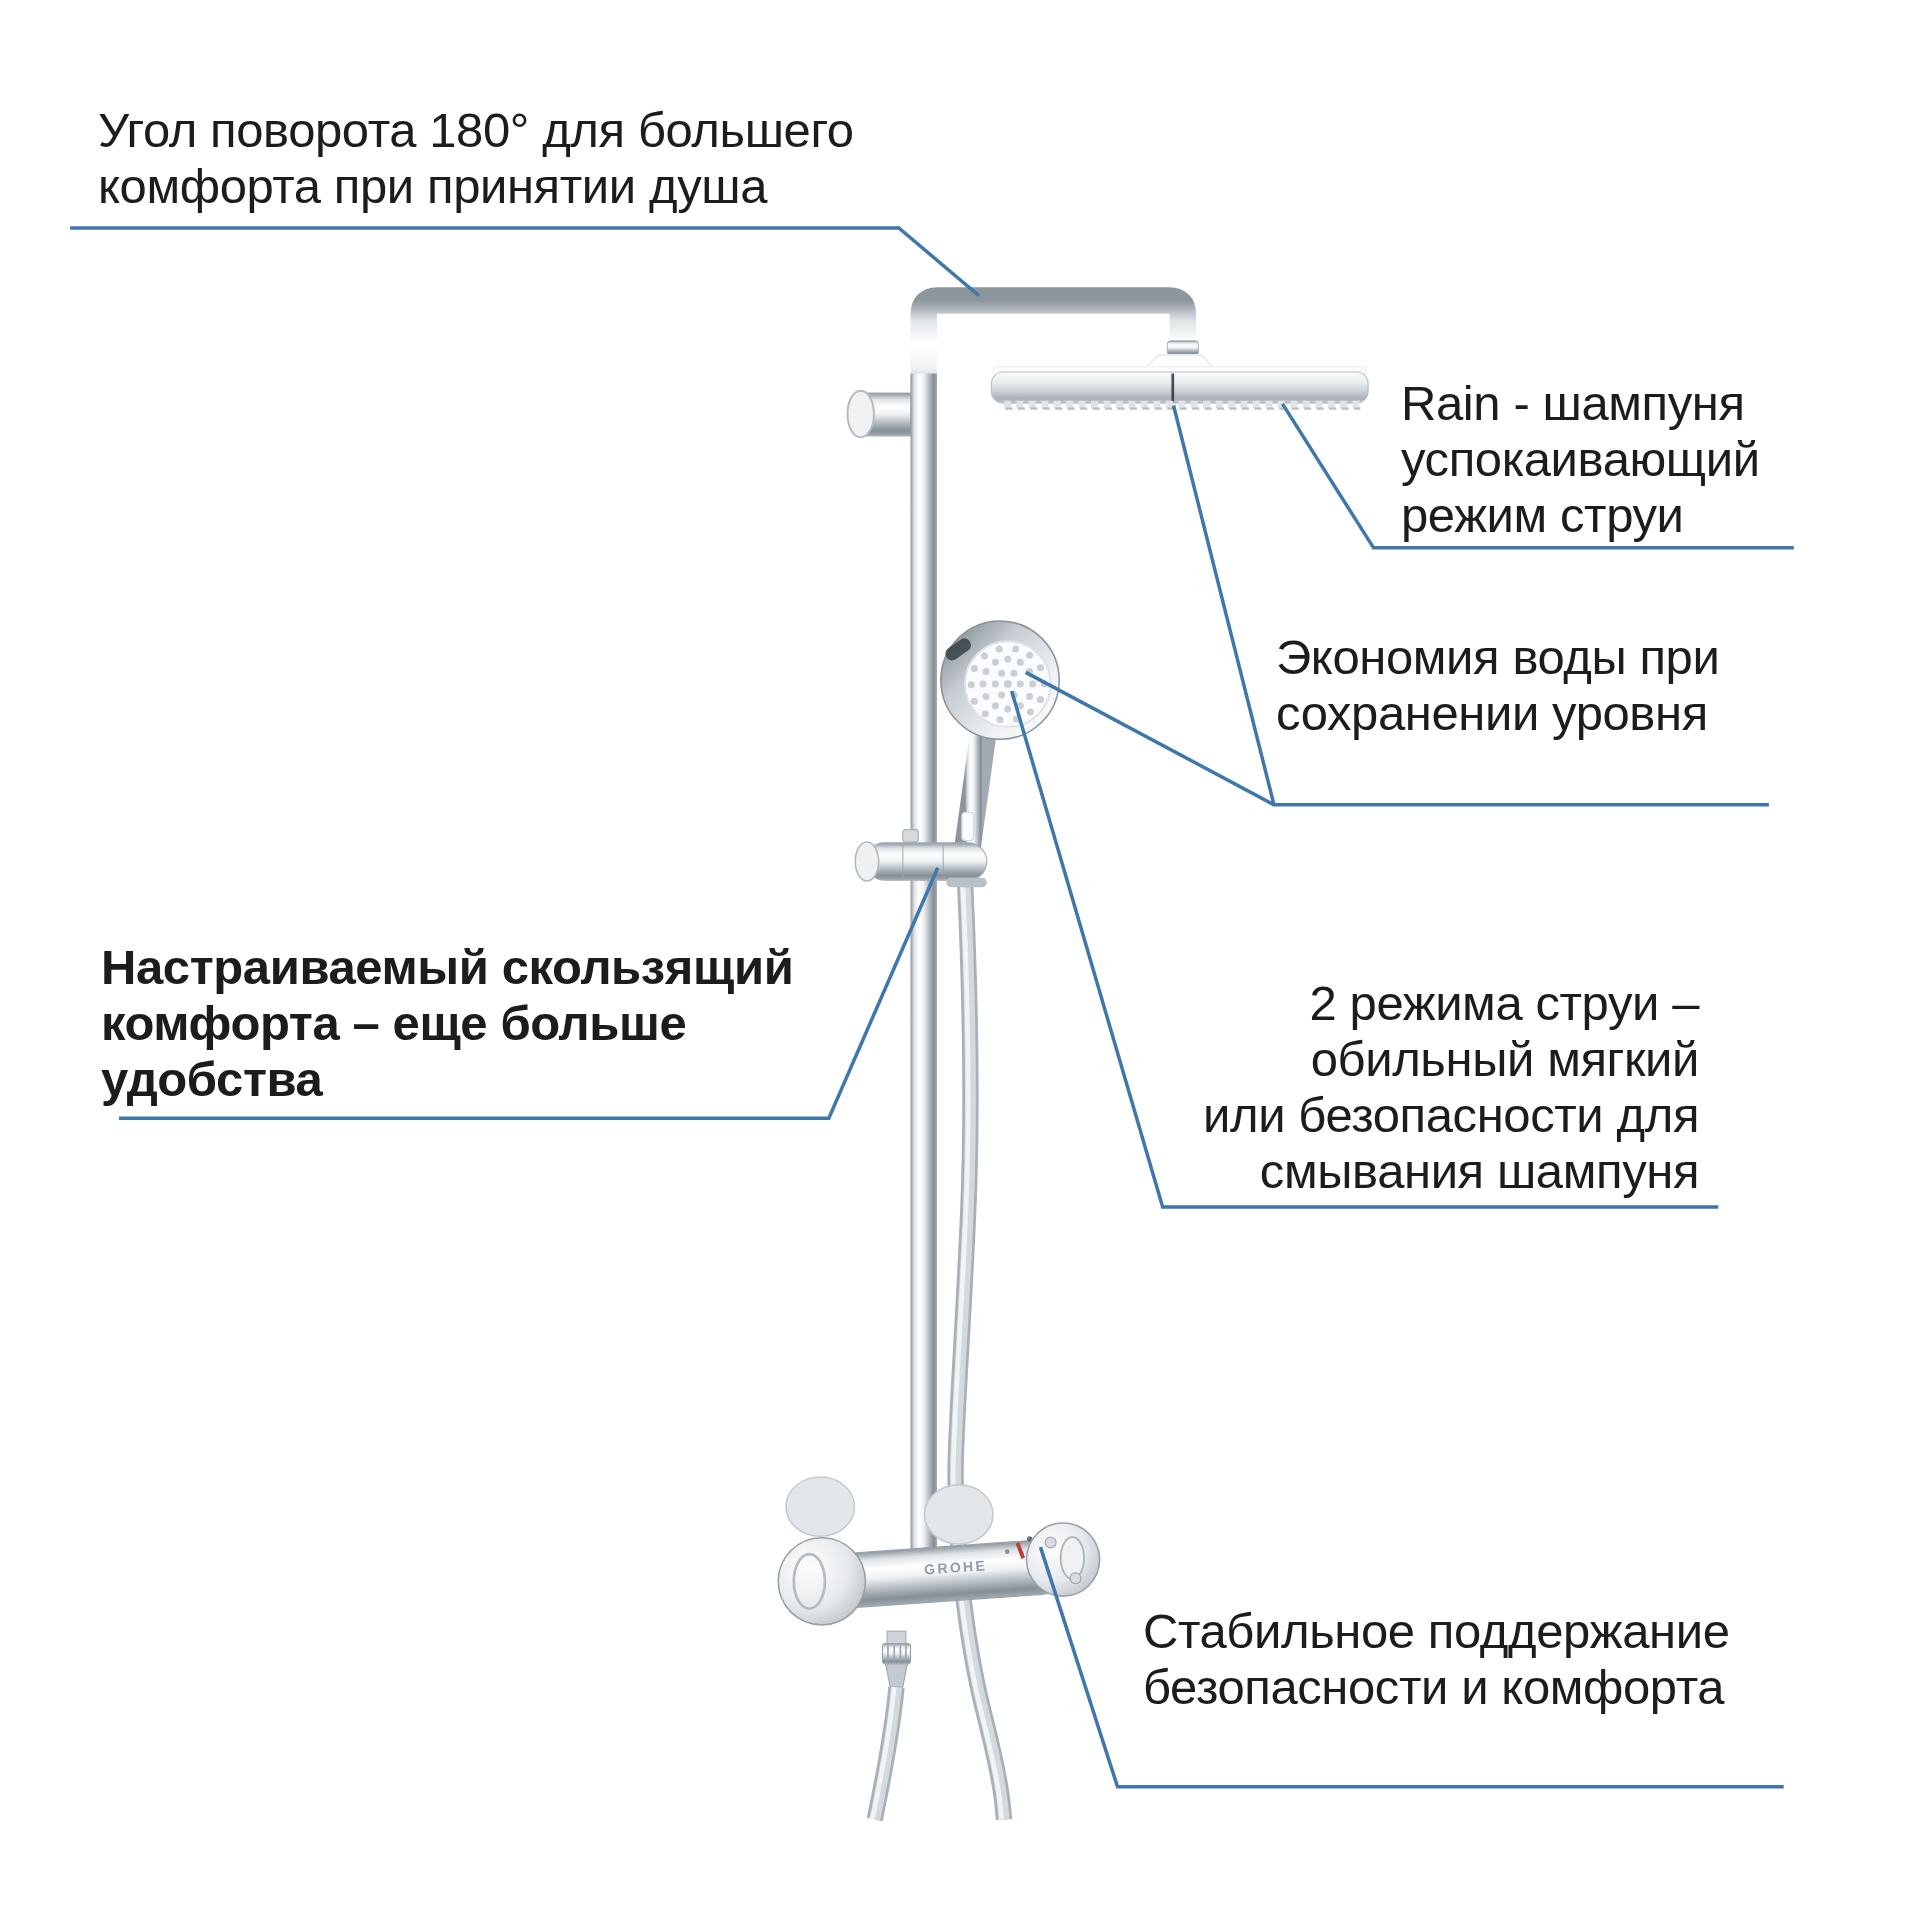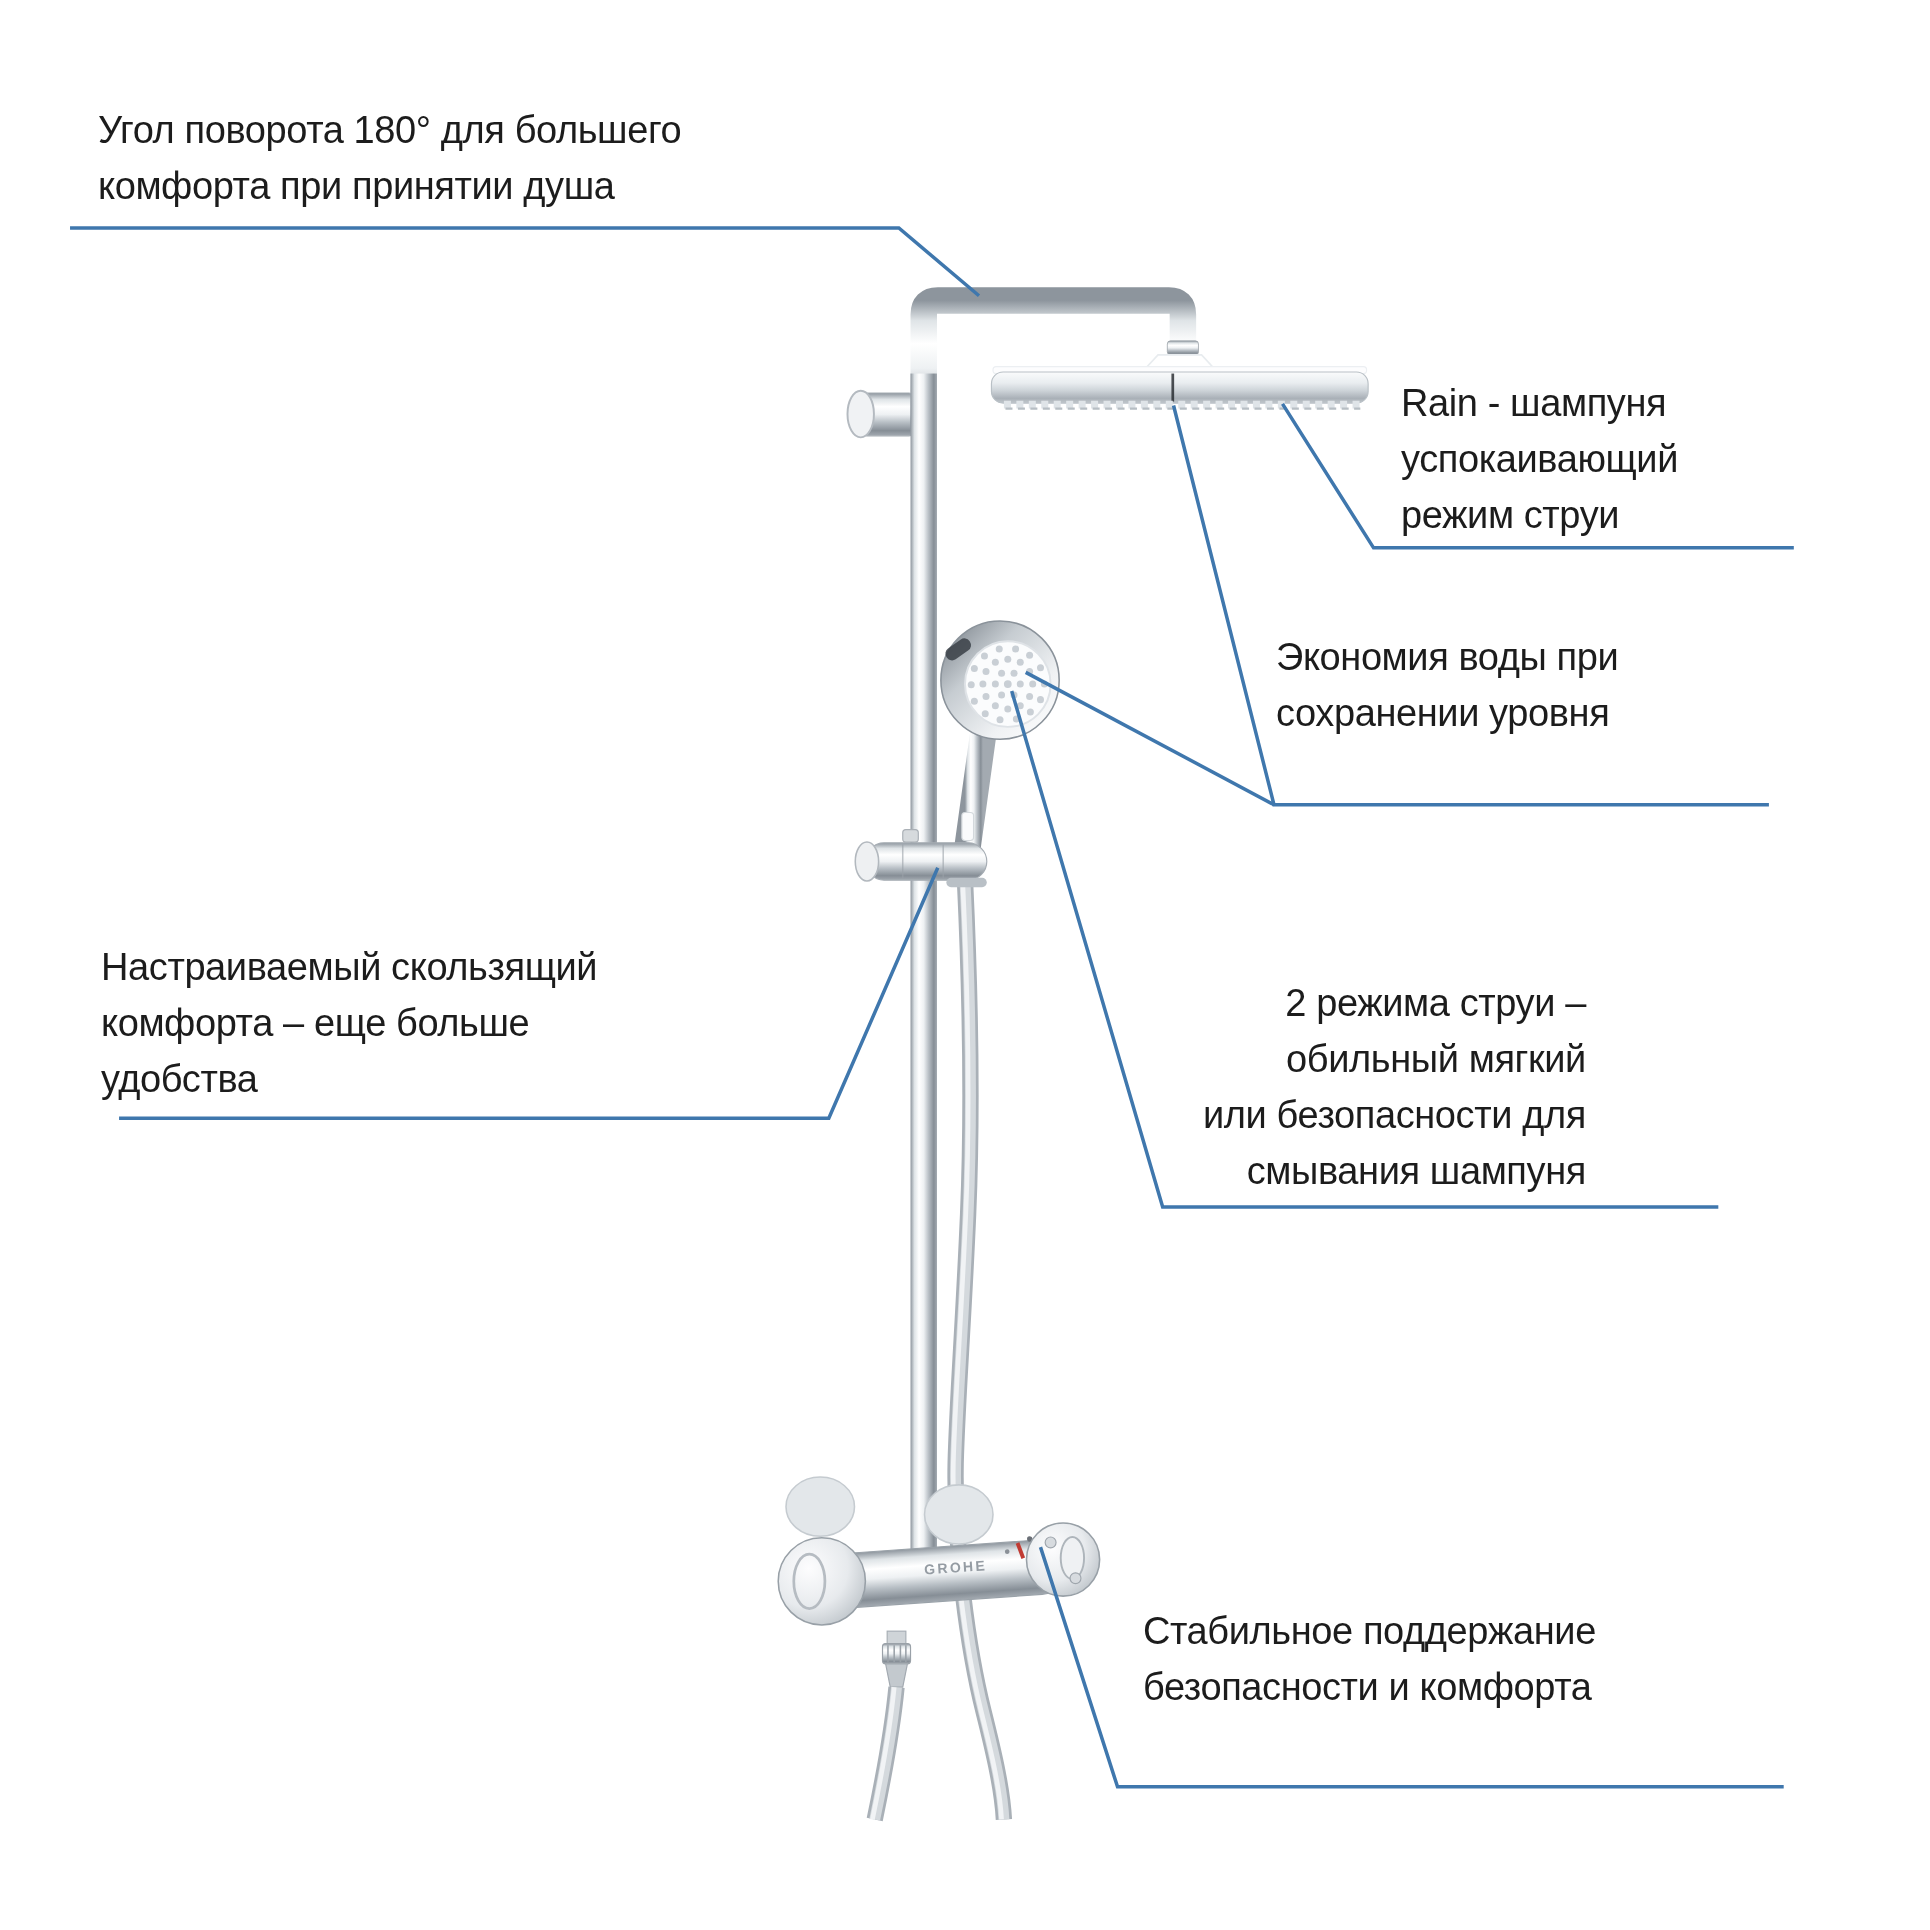"Угол поворота 180° для большего" .callout { font-size: 38px -> 49px }
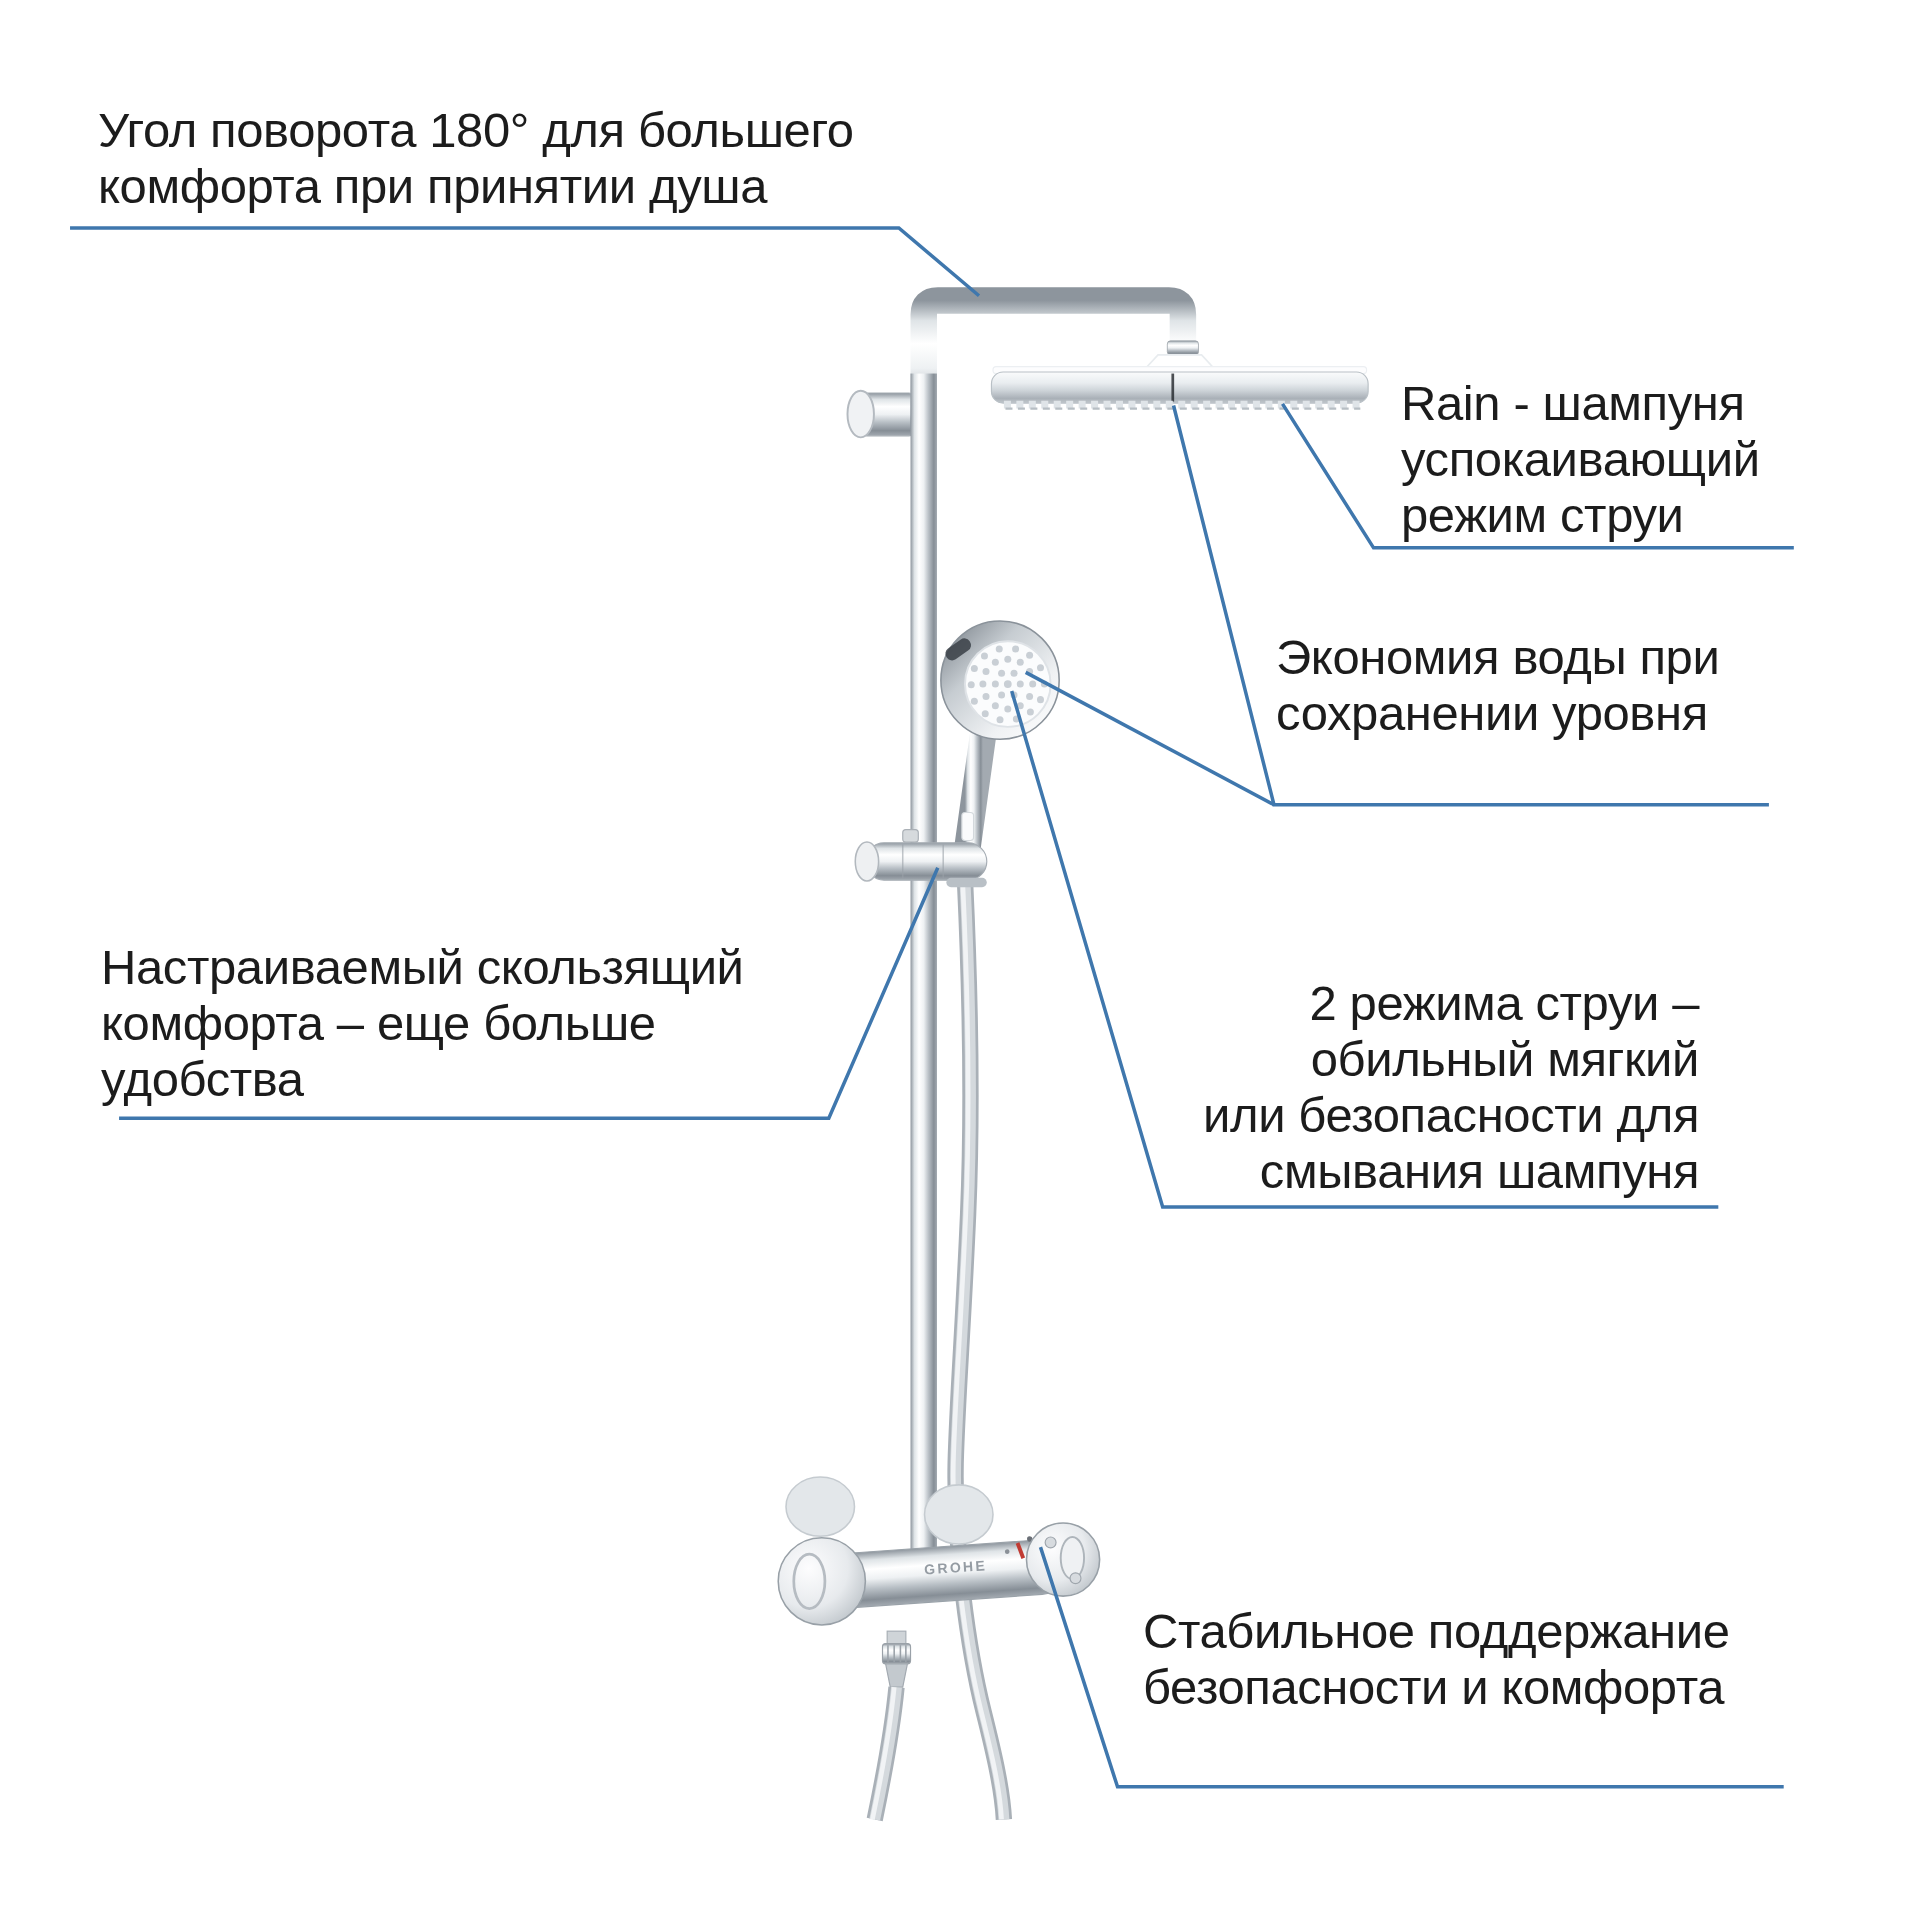"Настраиваемый скользящий" div.callout { font-weight: none -> bold }
